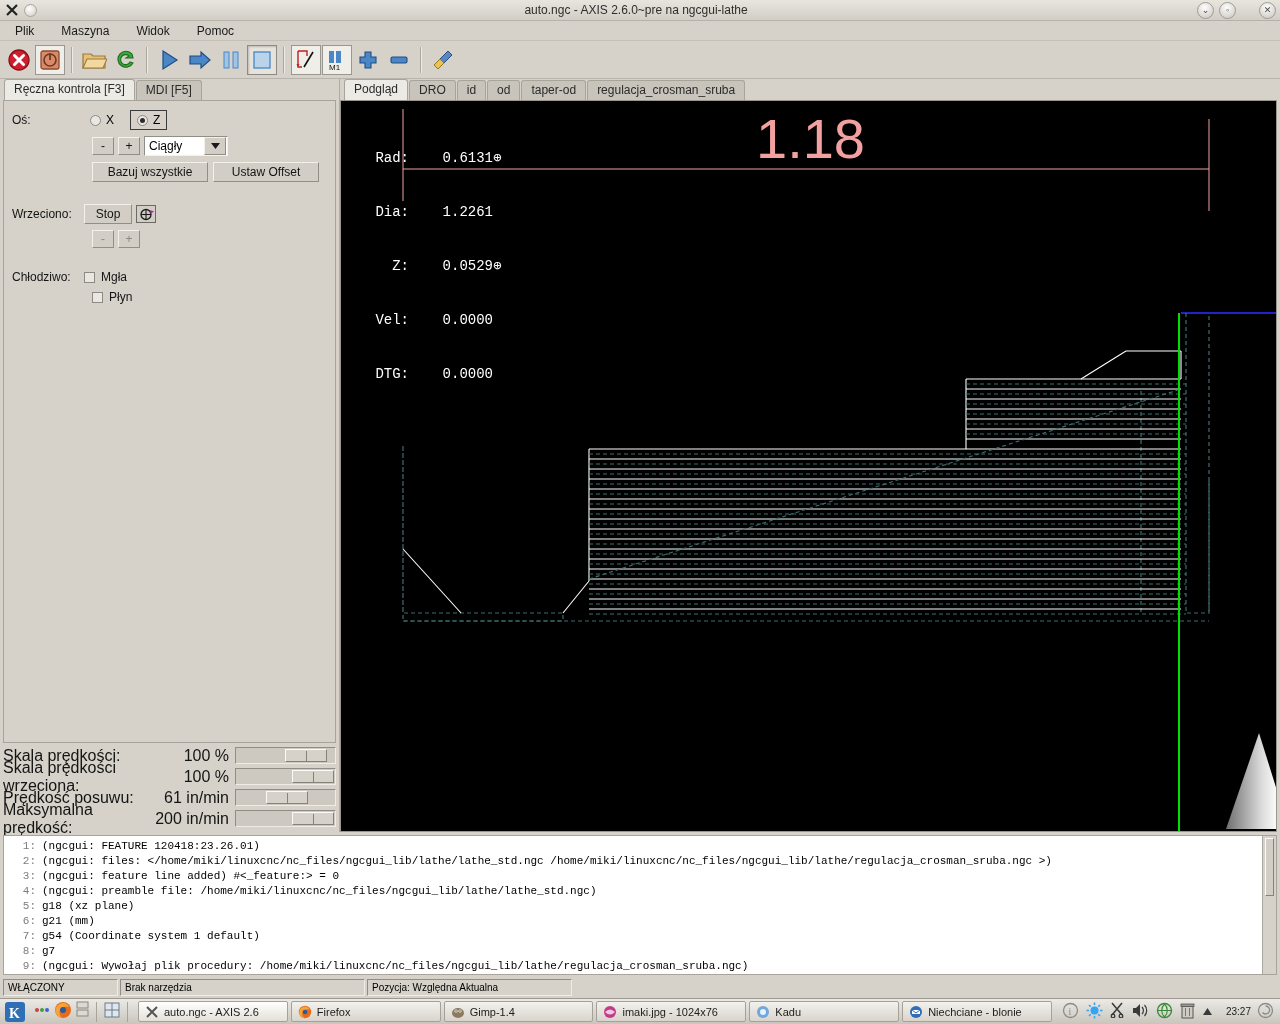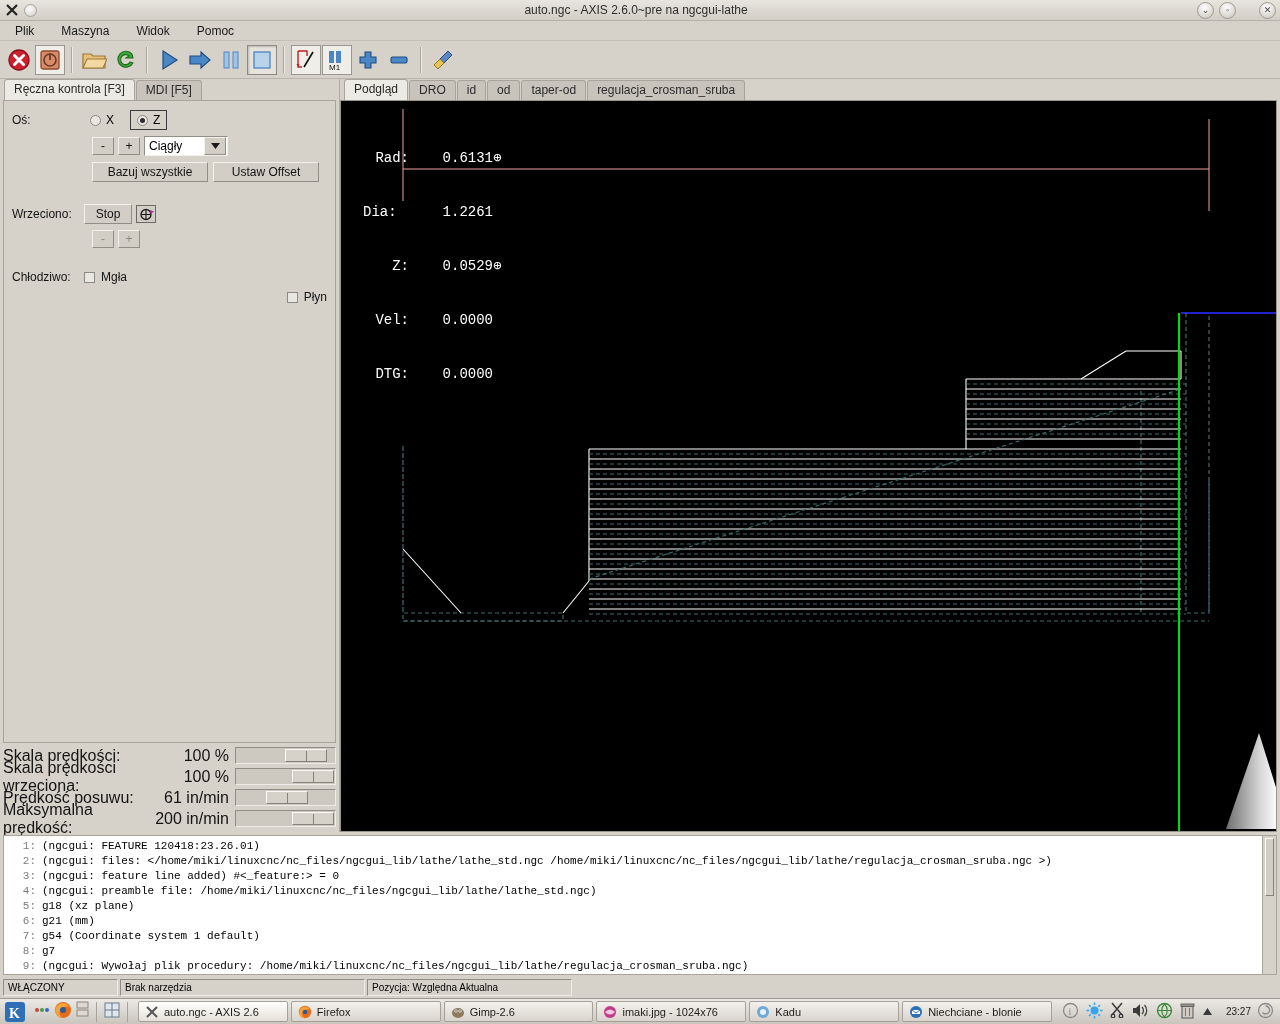"1.18" div.dimtxt { html: none -> <div>1.18</div> }
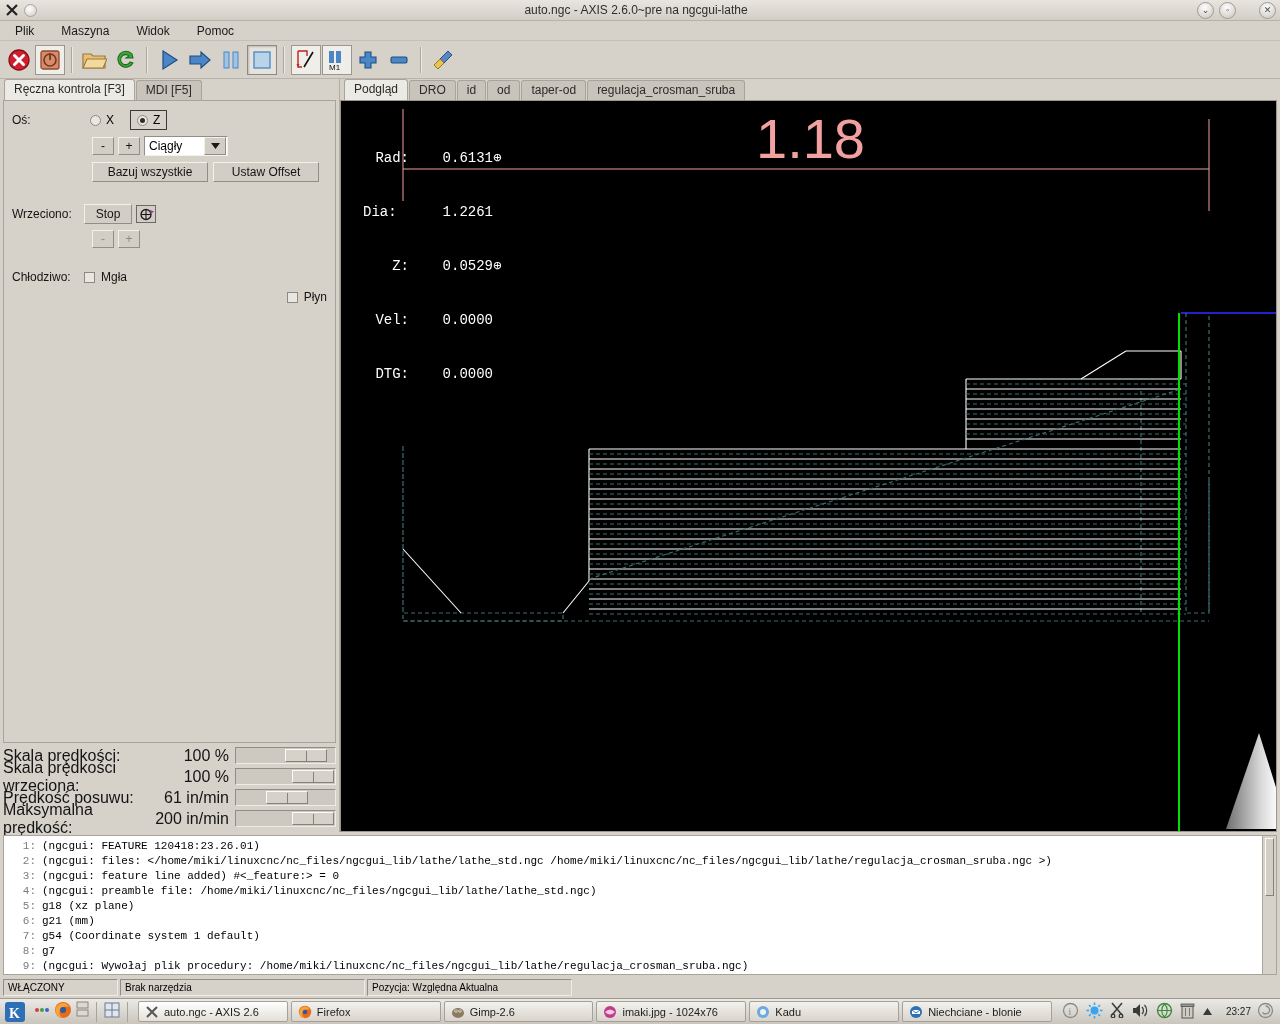"Dia:" span { text-align: none -> right }
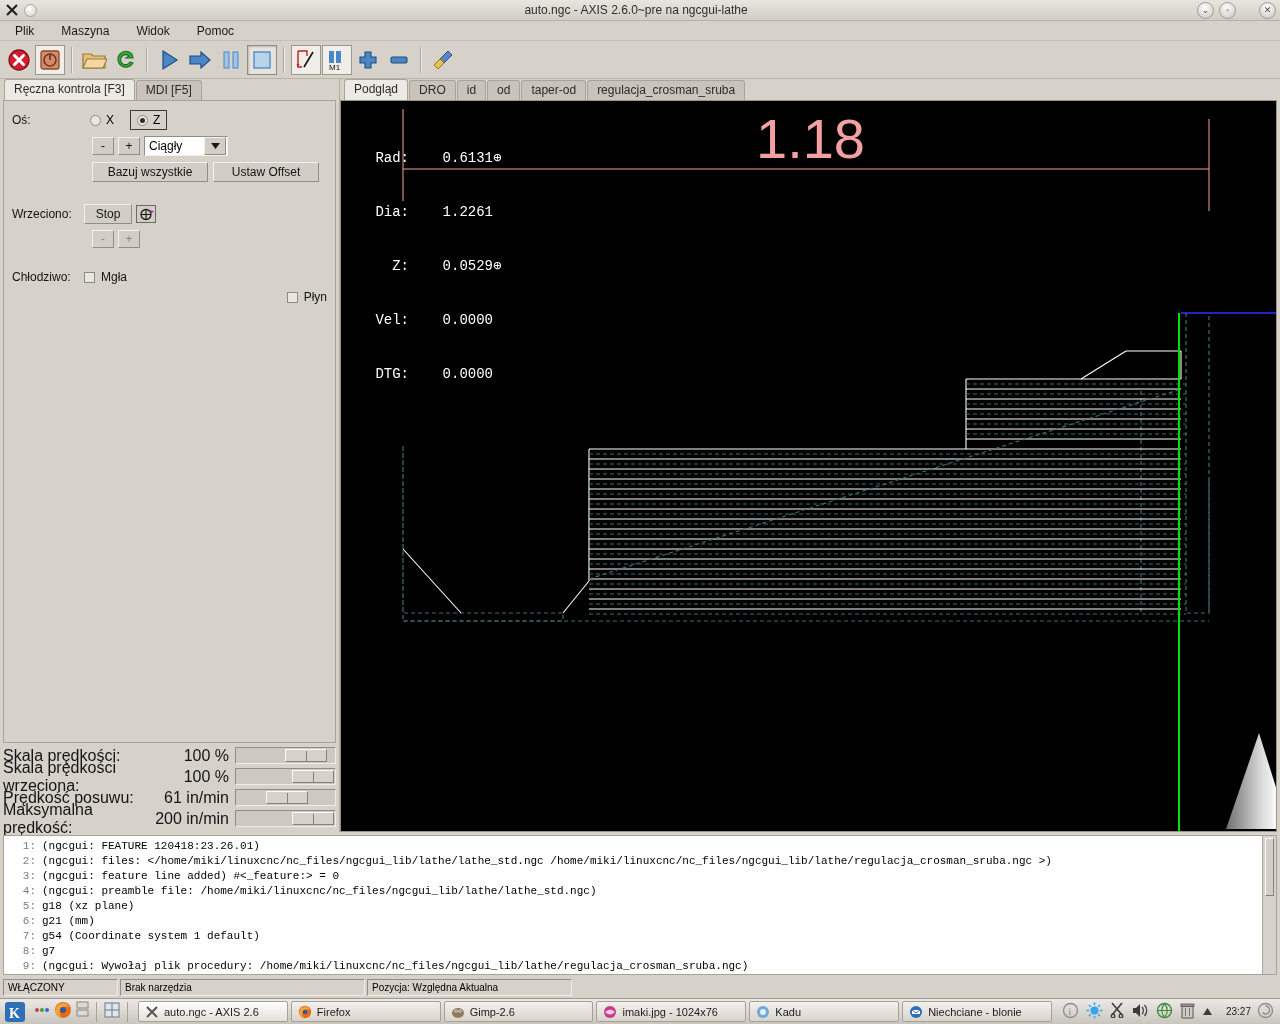"Płyn" div.row { justify-content: flex-end -> none }
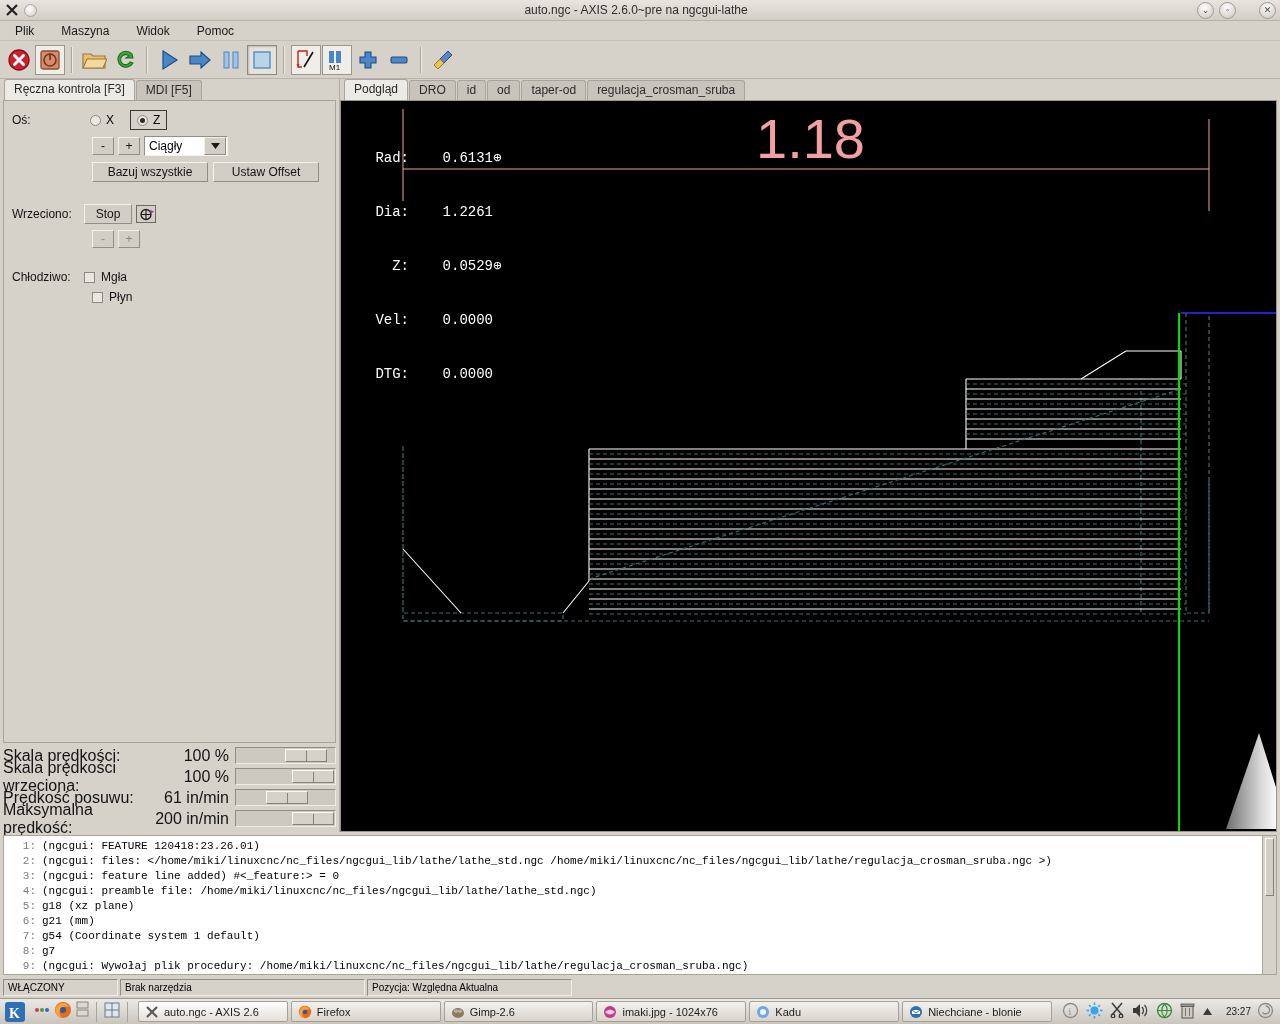"Gimp-2.6" span { text: Gimp-2.6 -> Gimp-1.4 }
